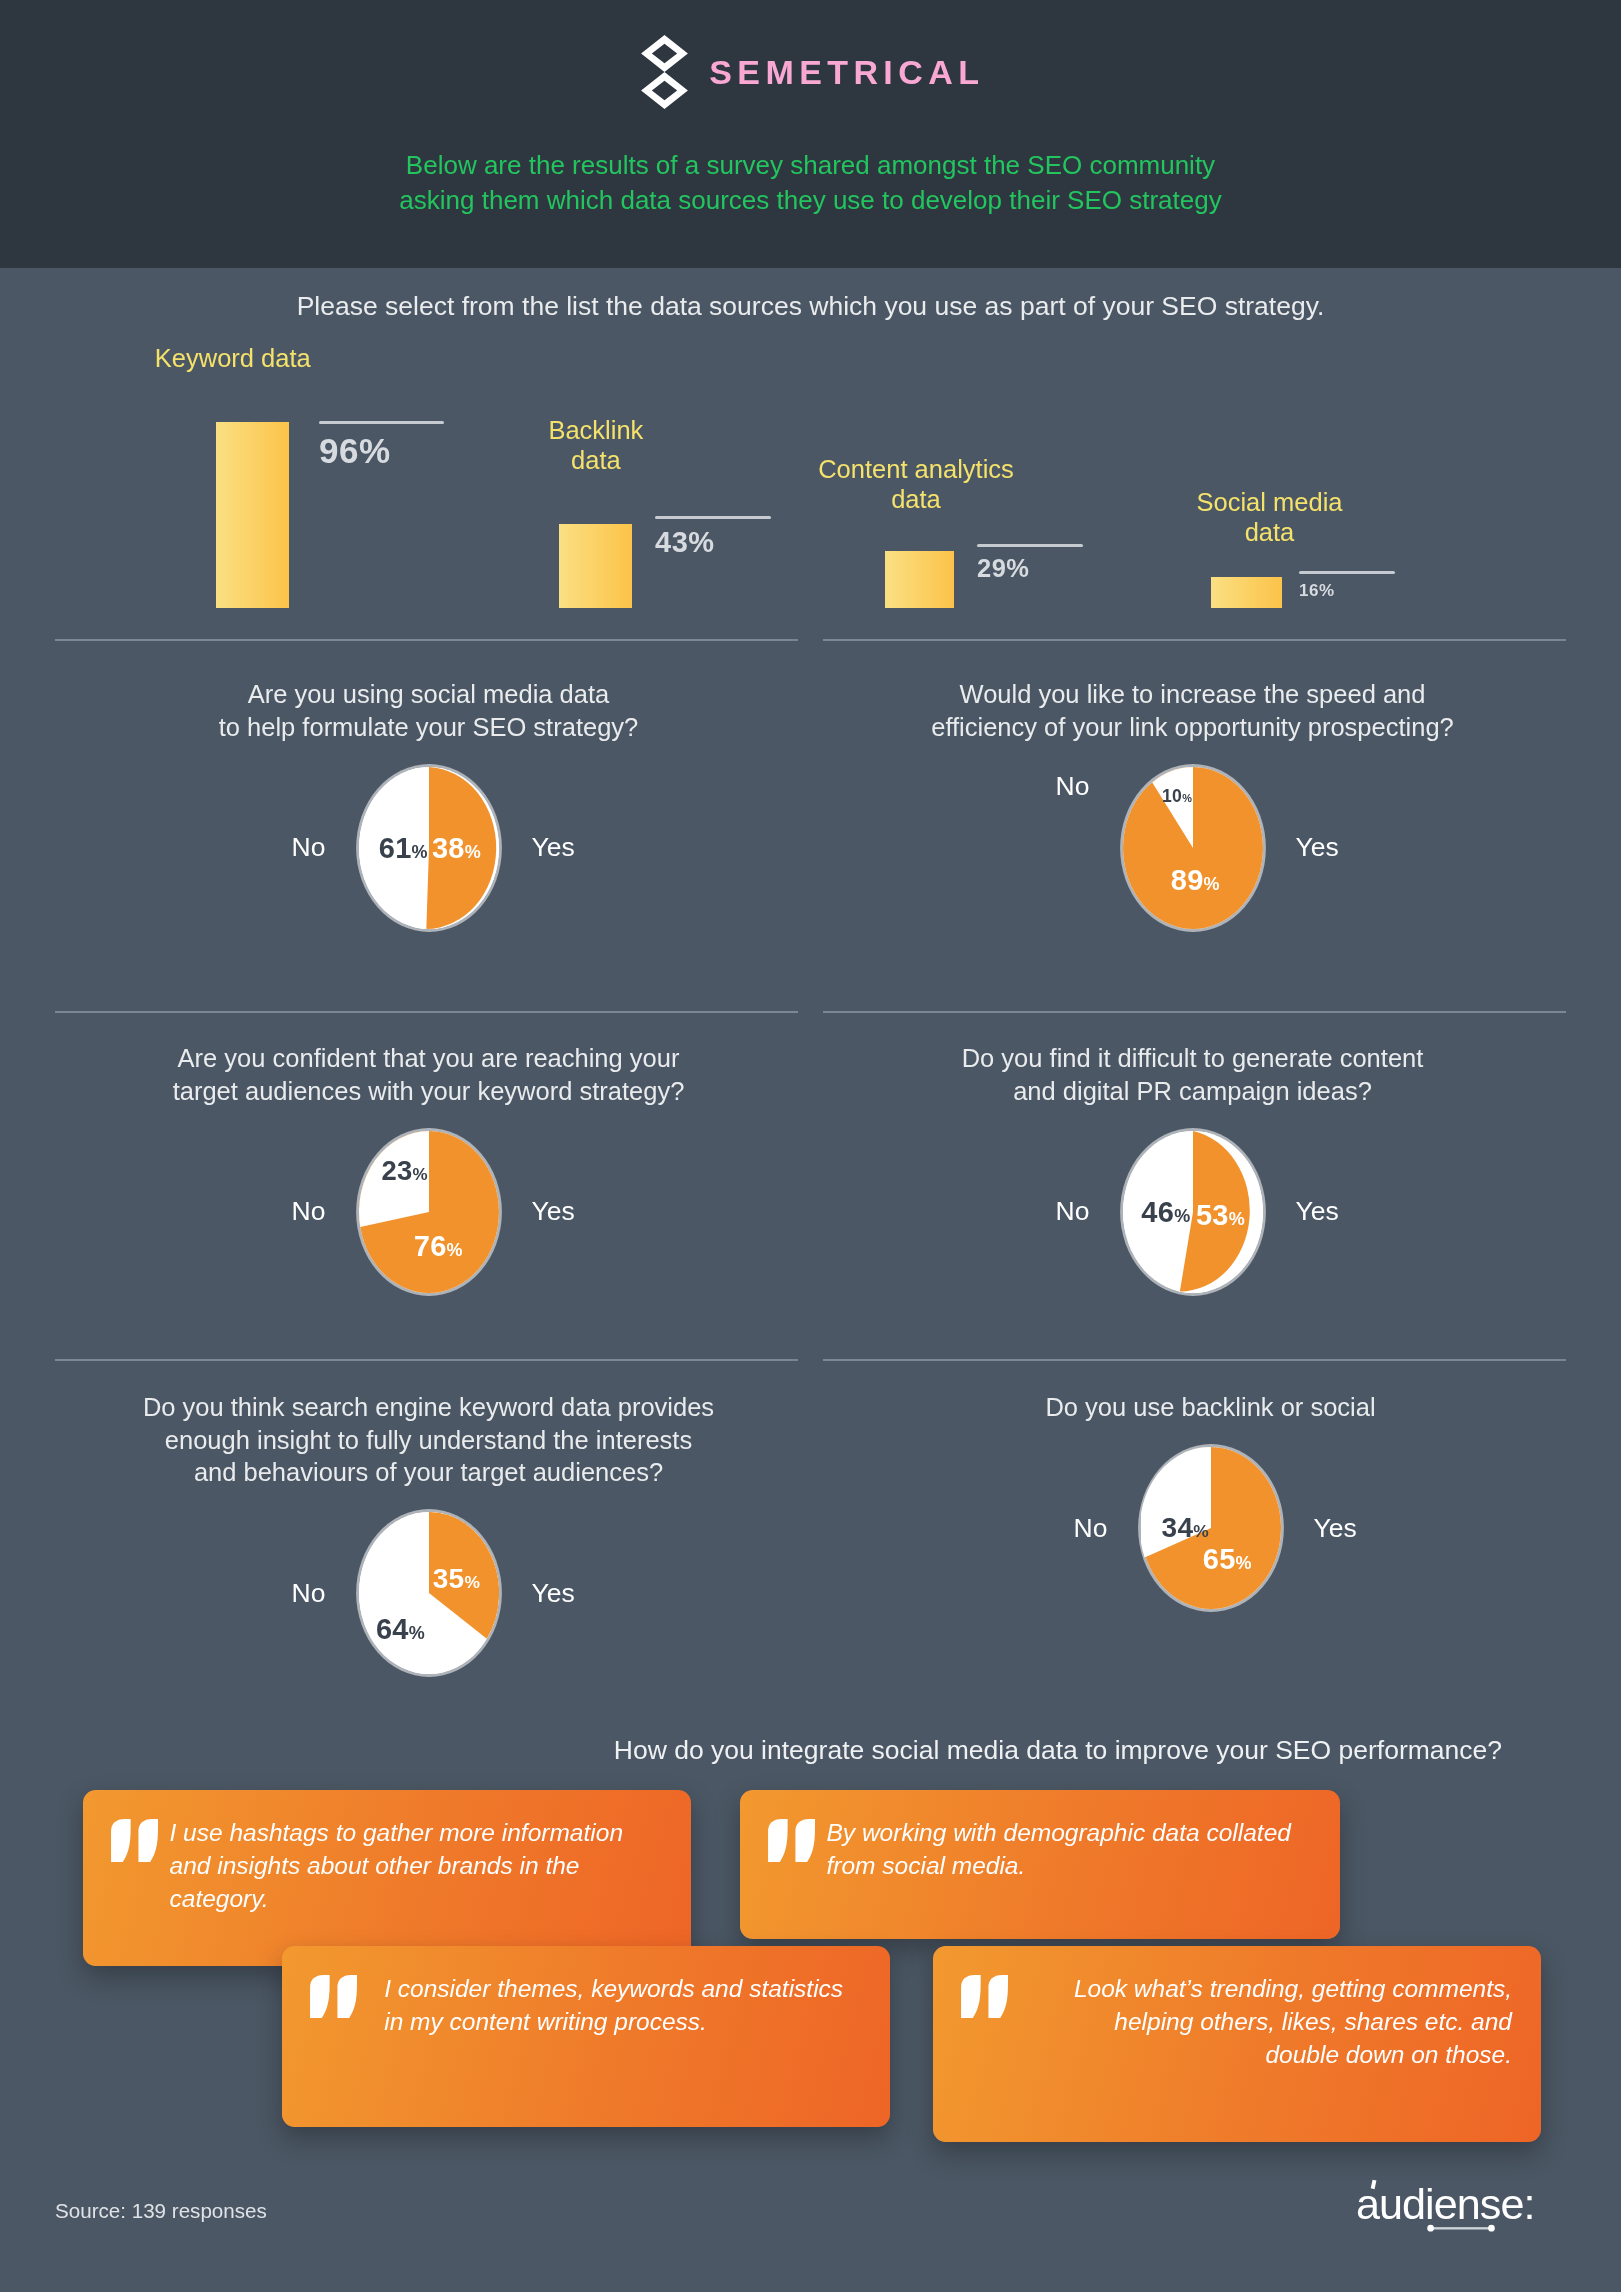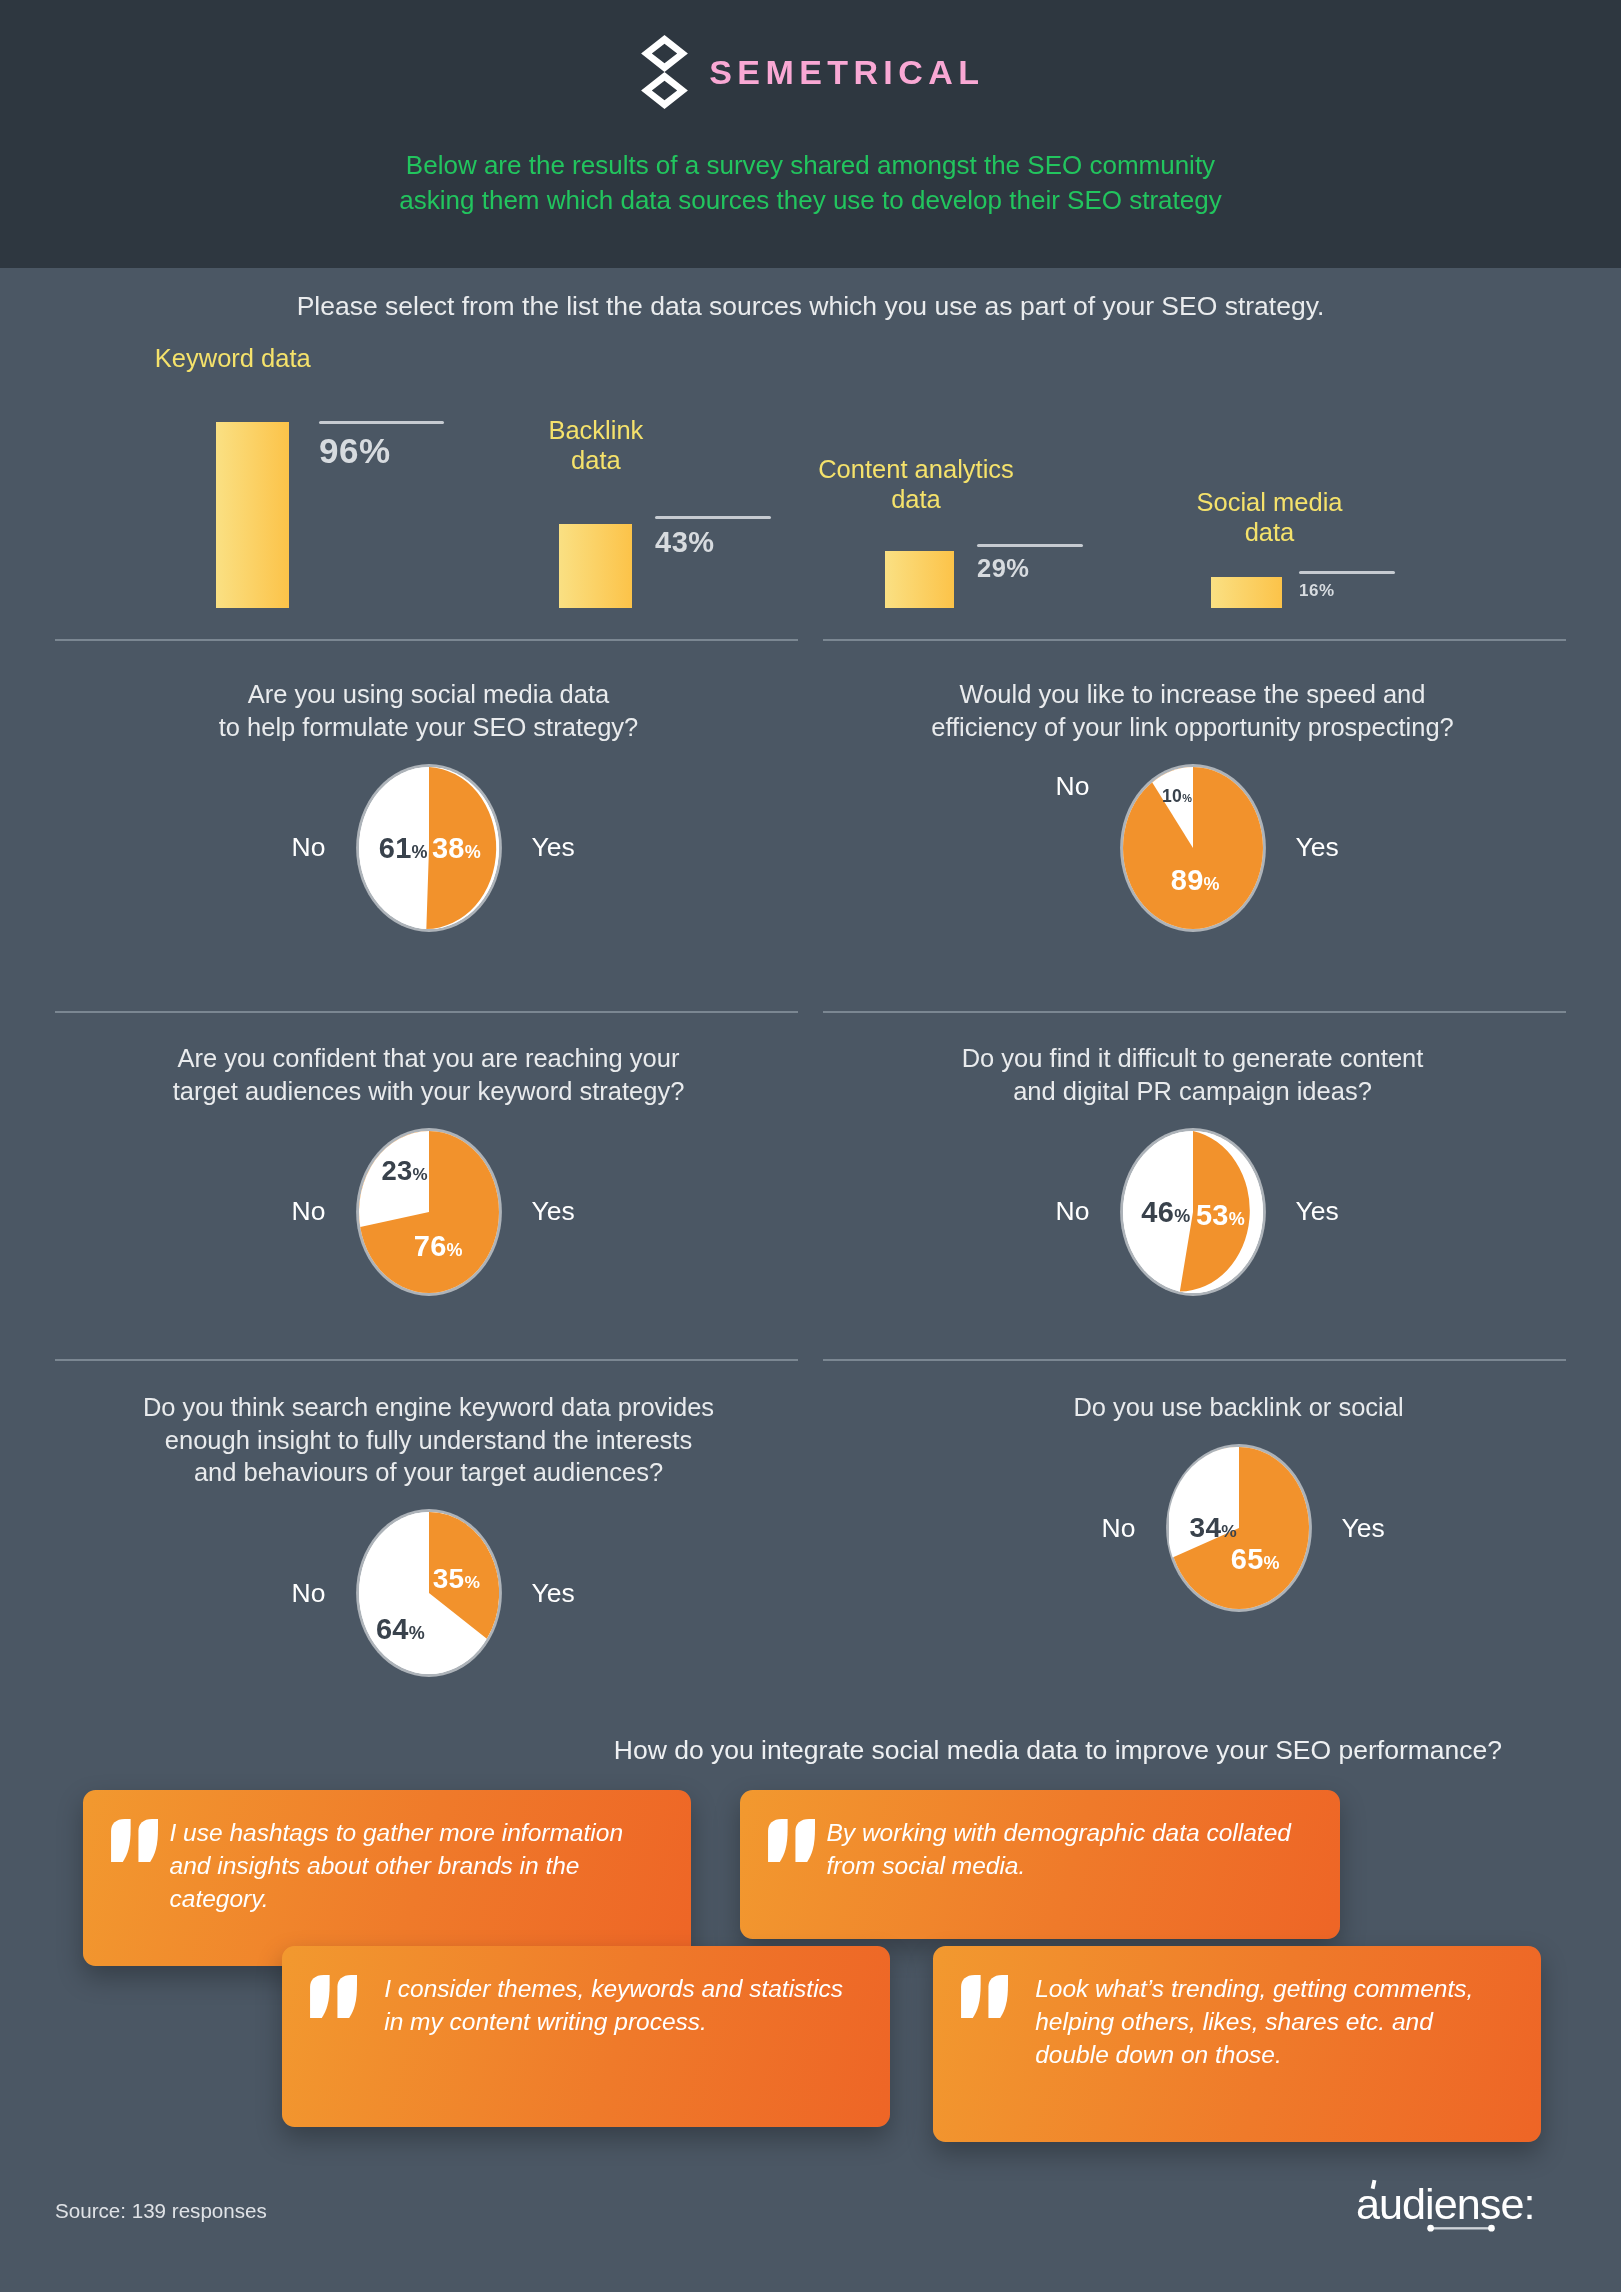"Do you use backlink or" div.pieblock { left: 861px -> 833px }
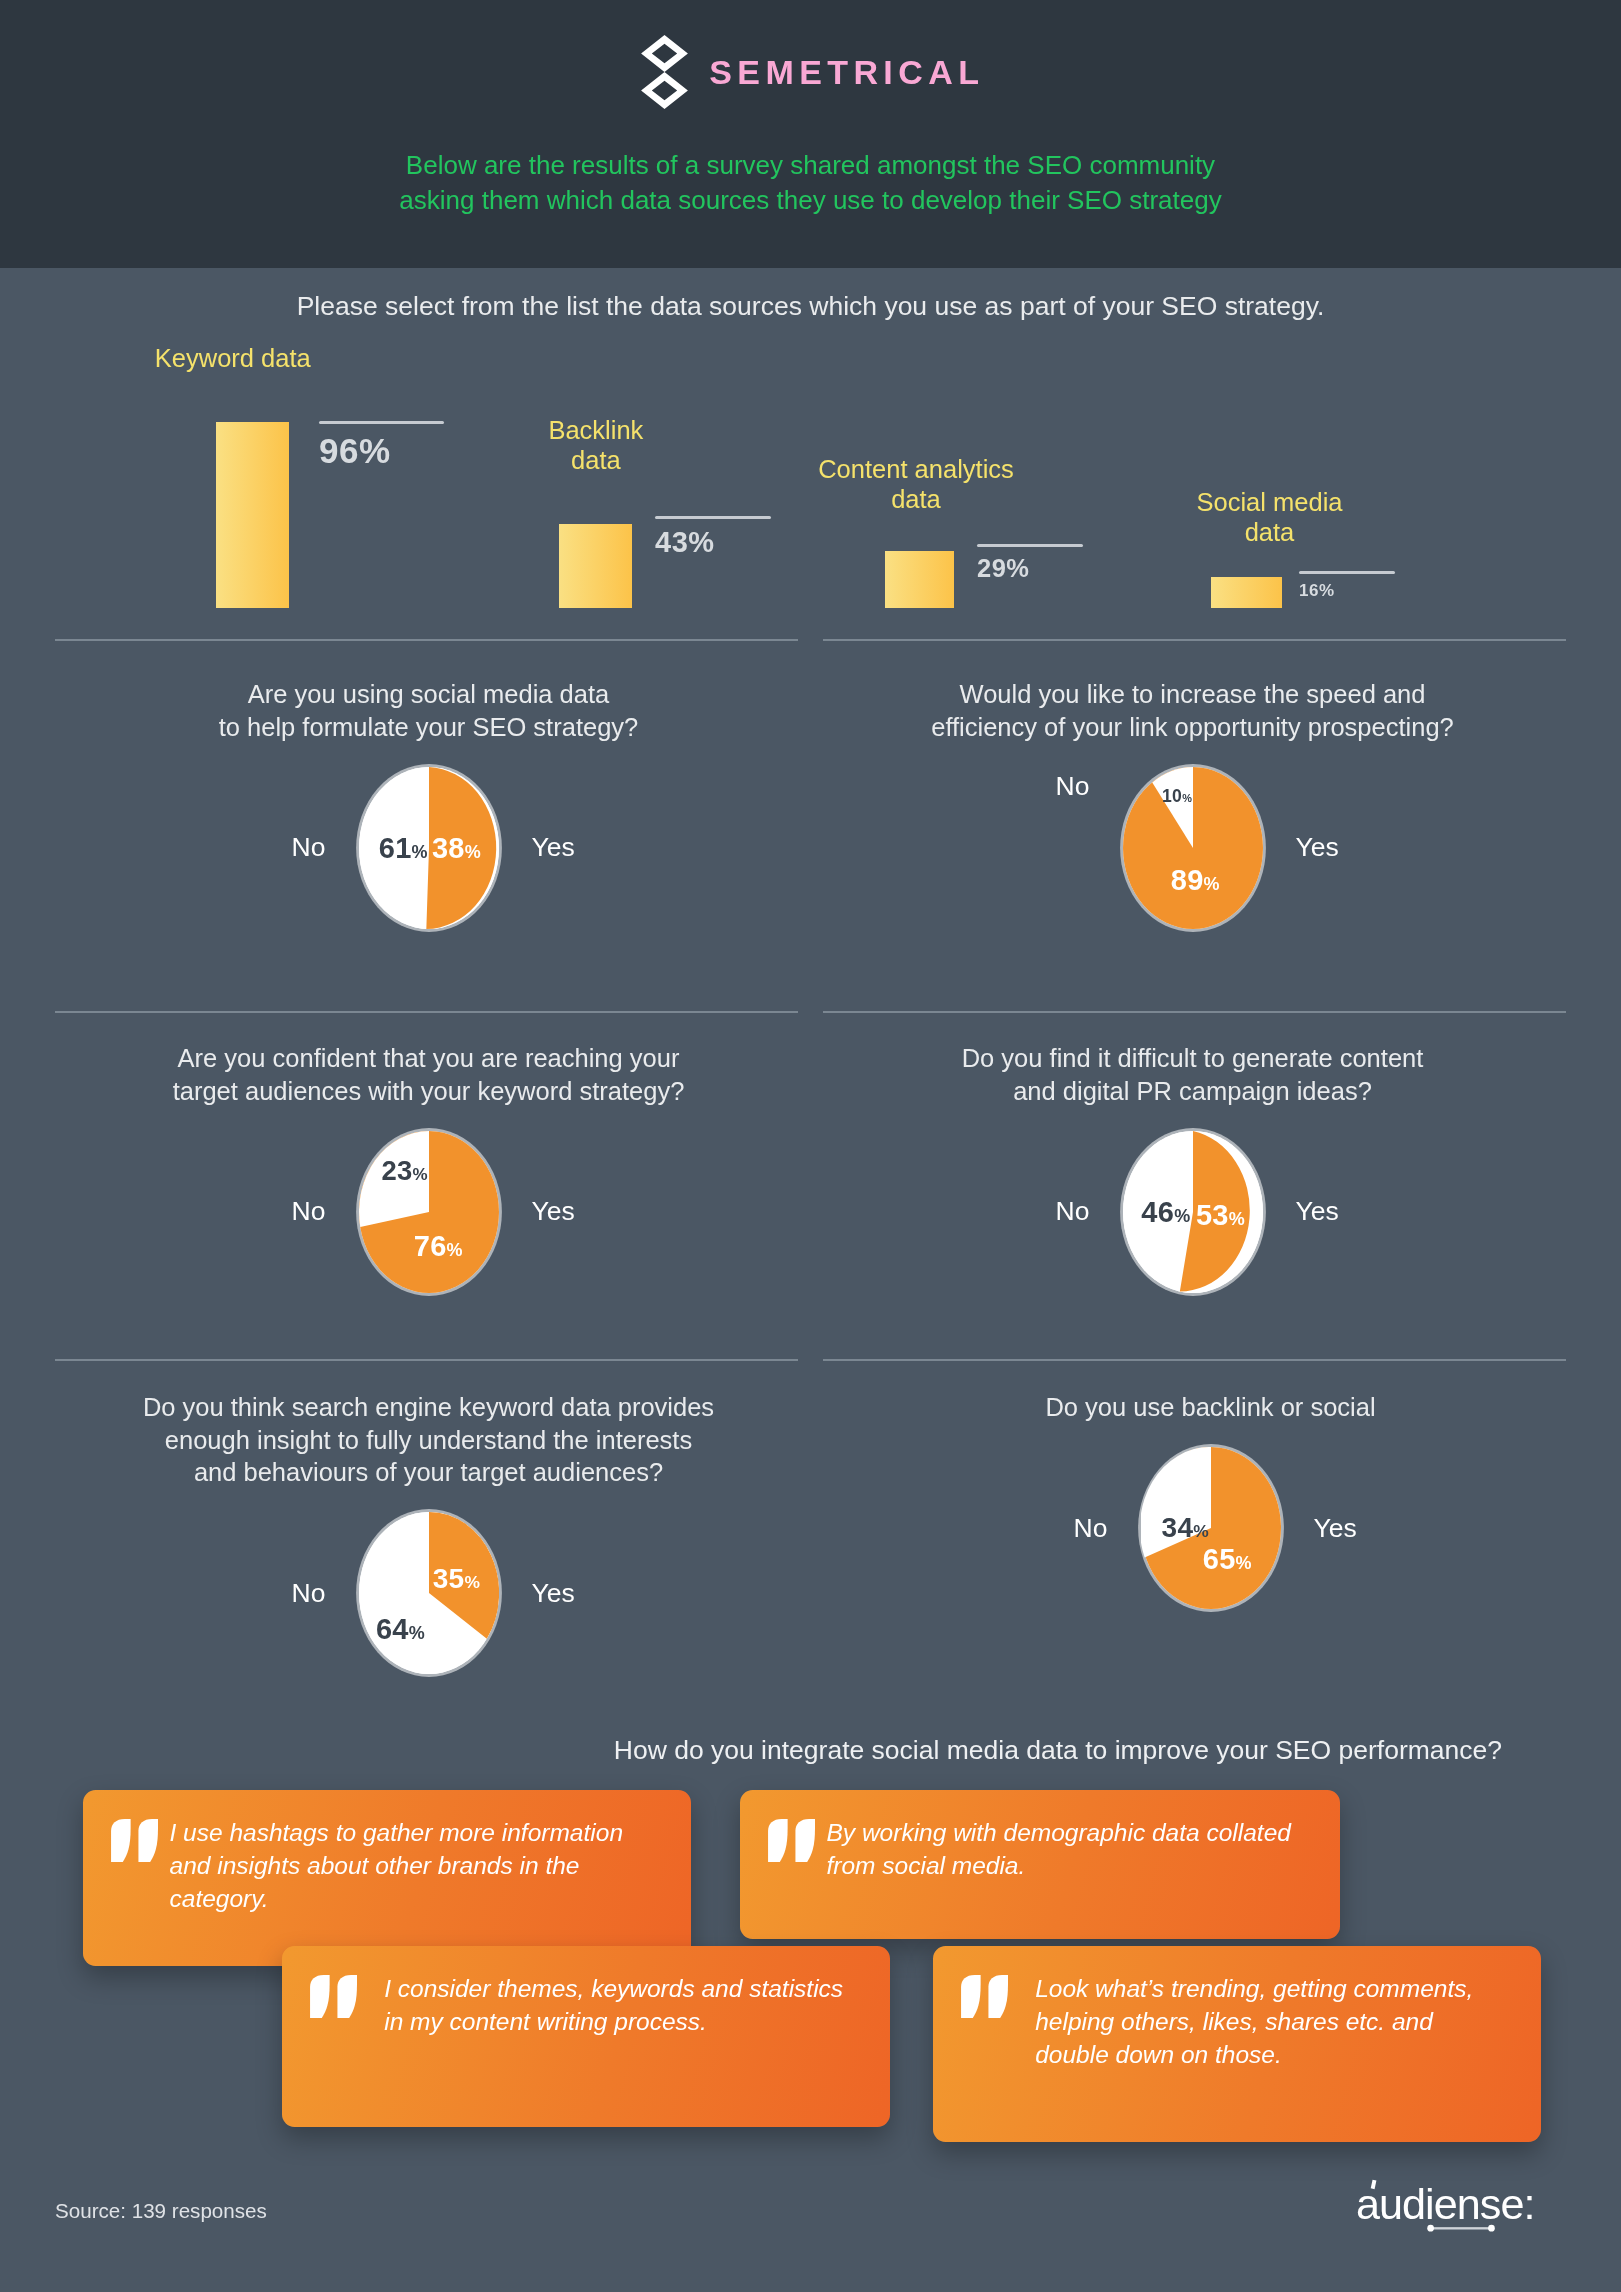"Look what’s trending, getting comments," span.qtext { text-align: none -> right }
